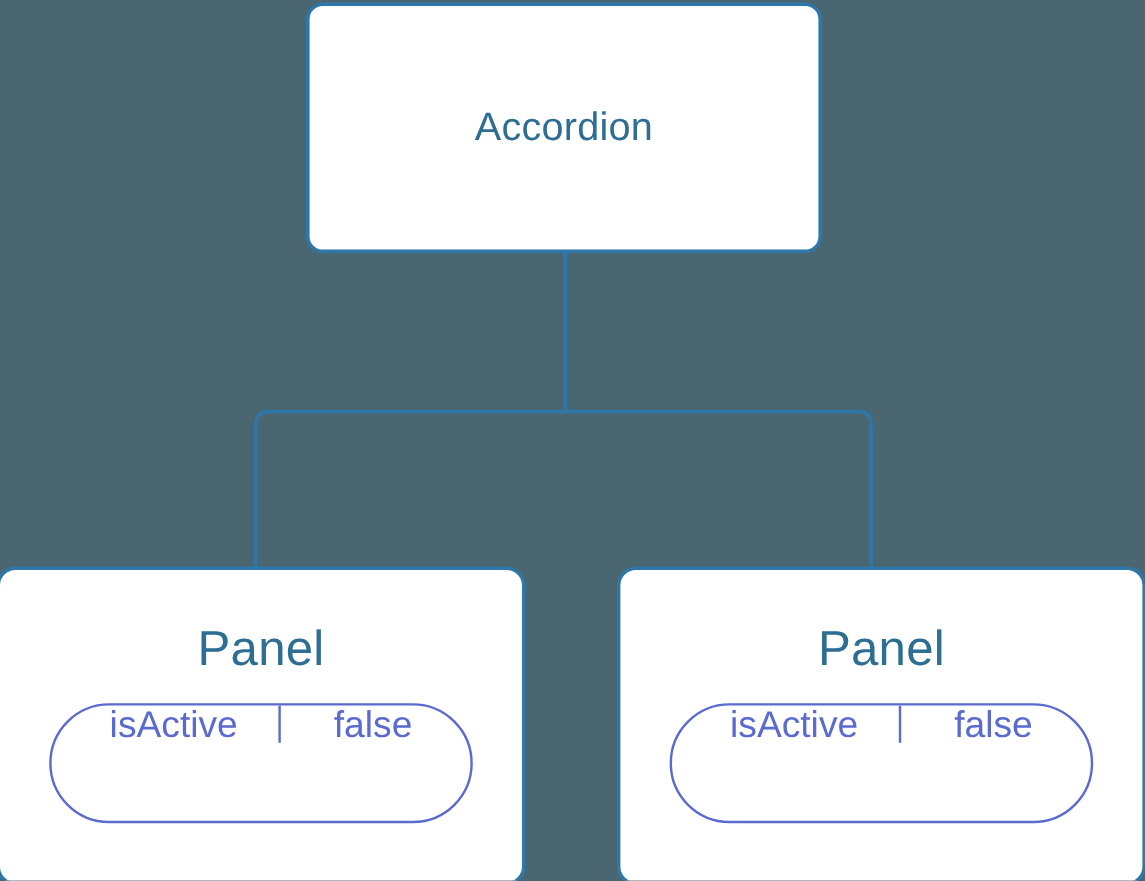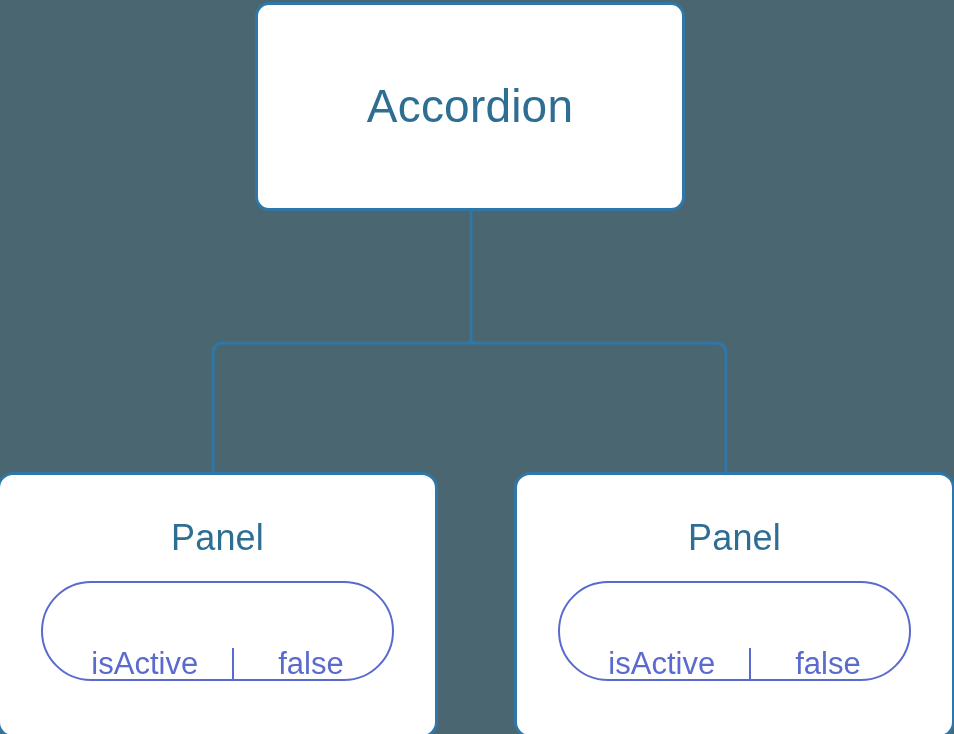"Accordion" .node-title { font-size: 46px -> 33px }
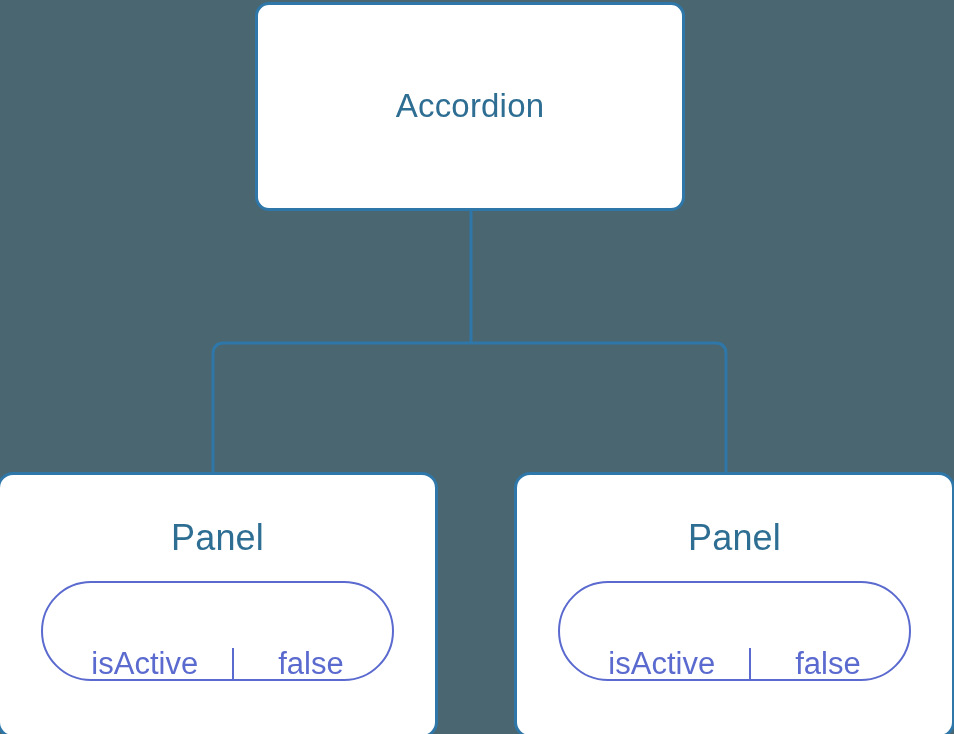"Panel" .node-panel .node-title { font-size: 36px -> 41px }
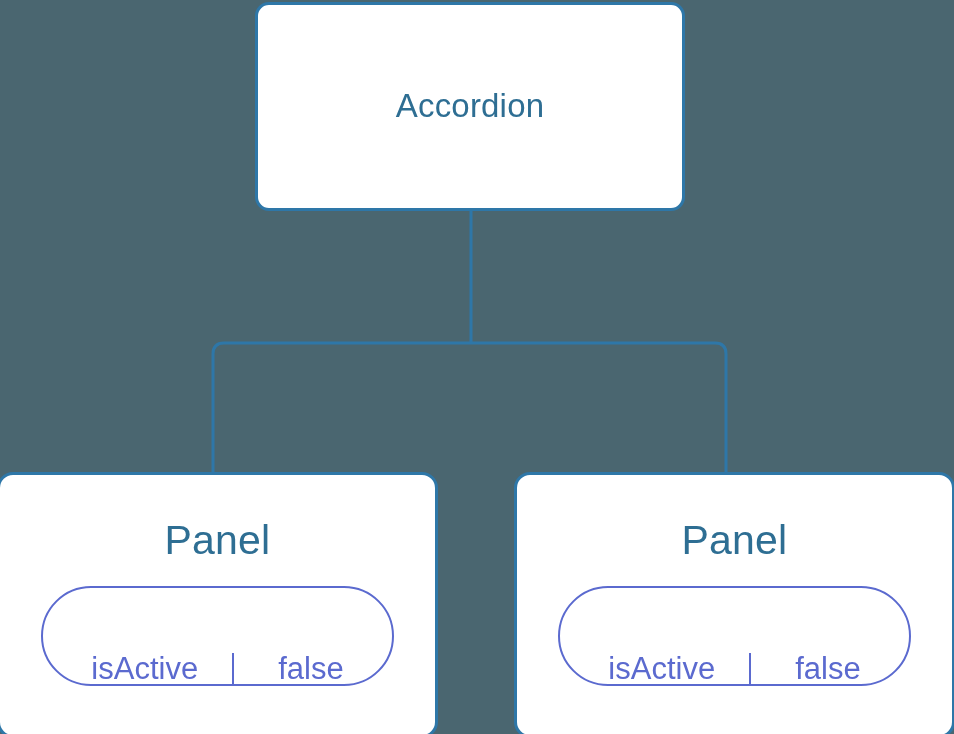"isActive" .state-pill { align-items: flex-end -> flex-start }
